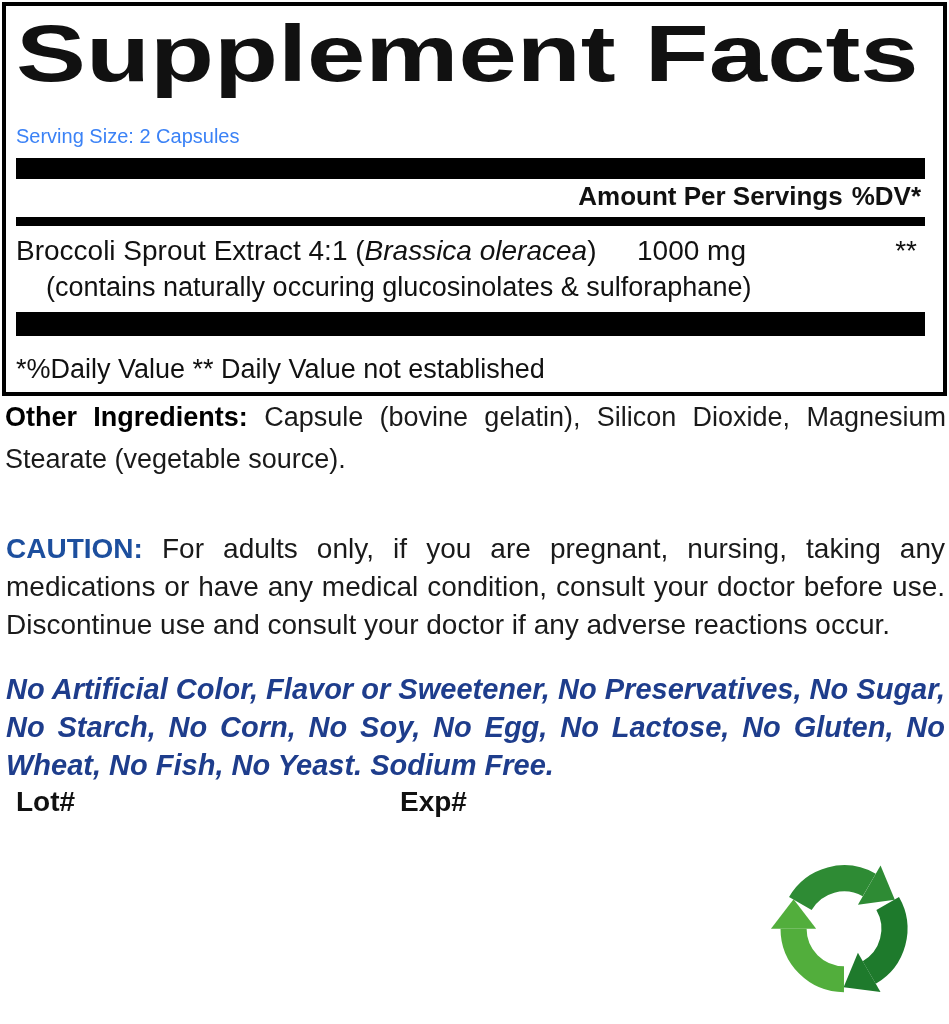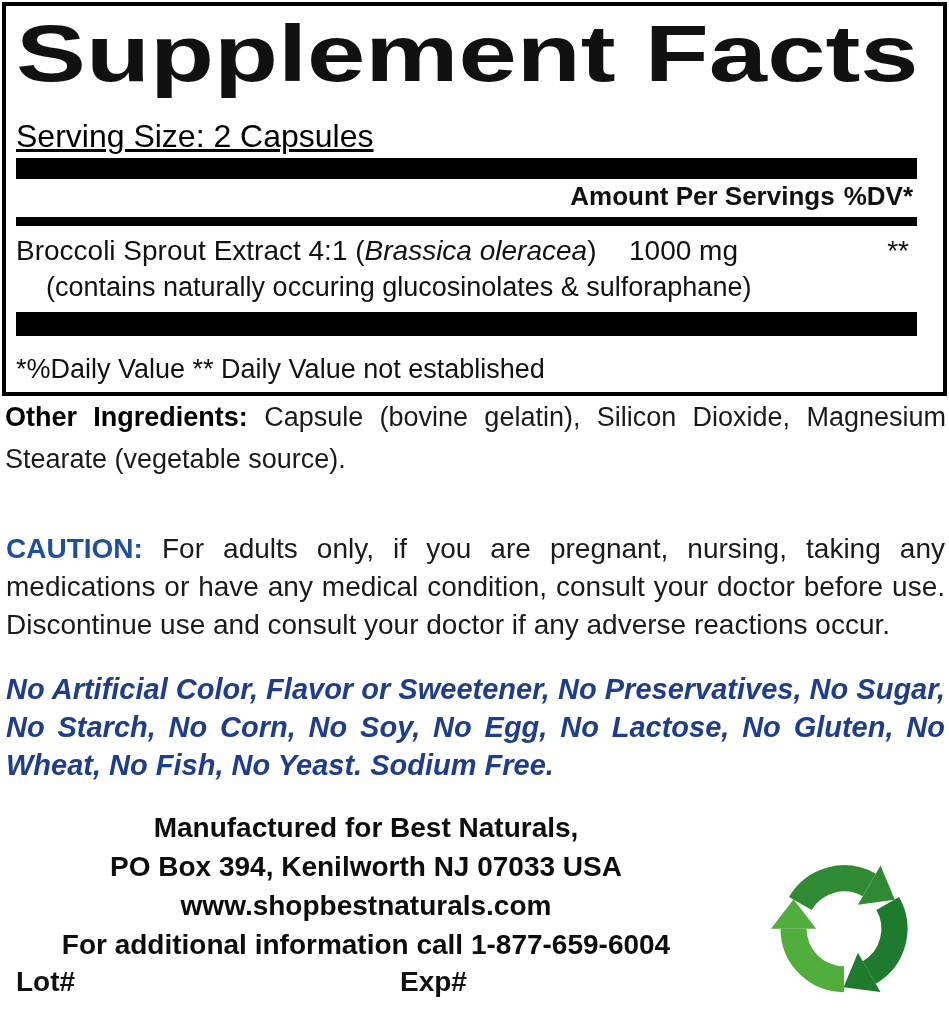"Supplement Facts" .facts-box { padding: 2px 26px 6px 10px -> 2px 18px 6px 10px }
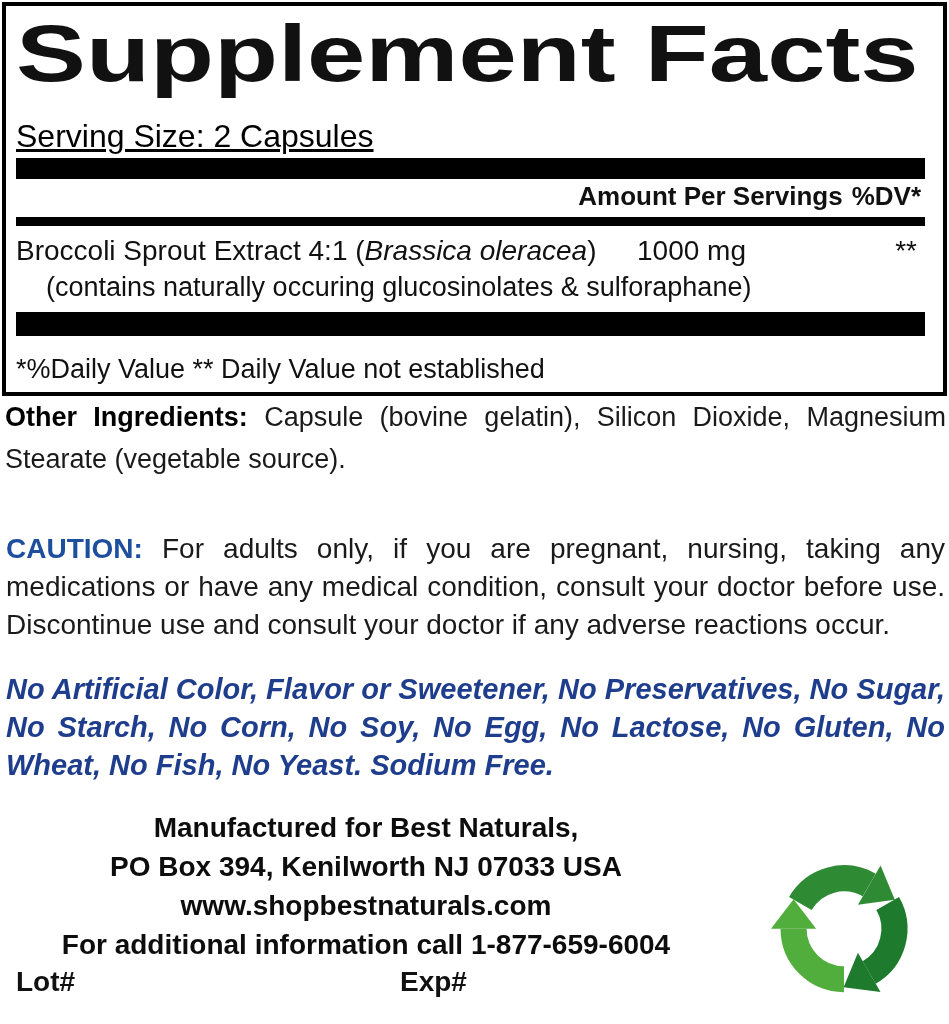"Serving Size: 2 Capsules" .serving-line { color: #000000 -> #3b82f6; font-size: 32px -> 20px; text-decoration: underline -> none }
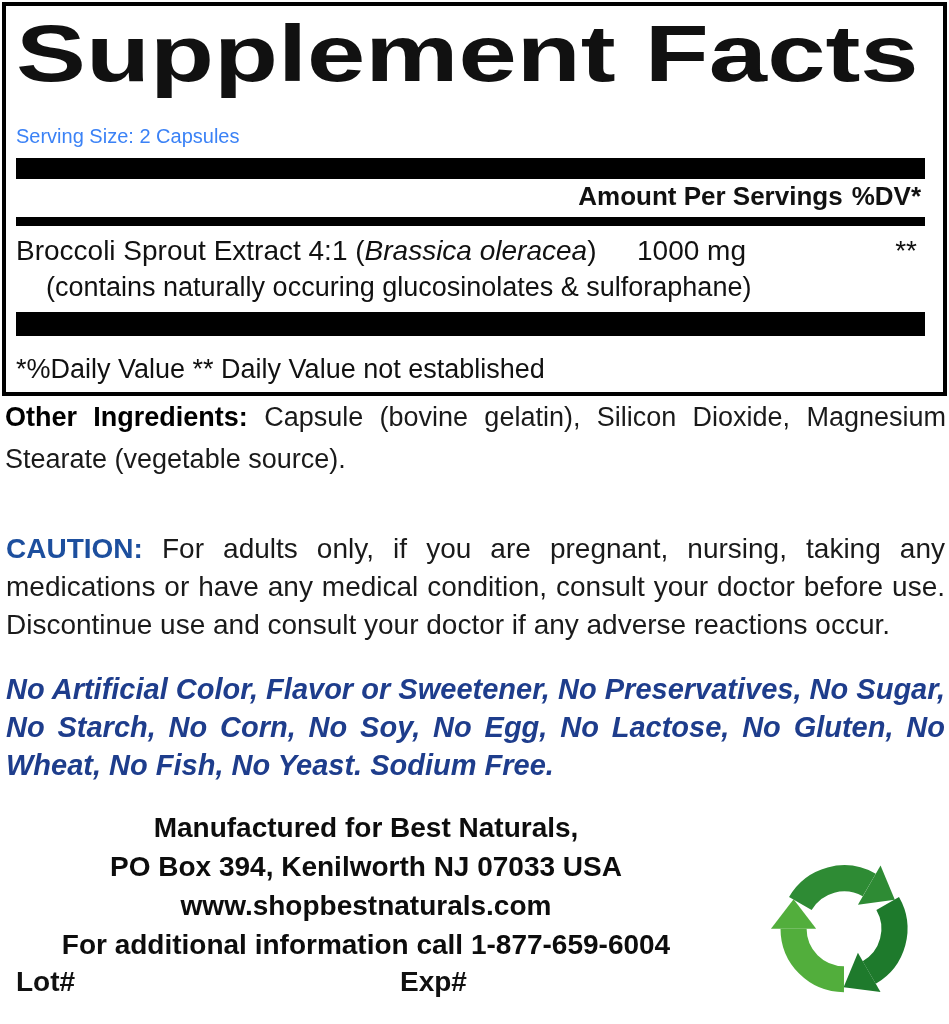"Manufactured for Best Naturals," div.mfr-block { html: <div> <div>Manufactured for Best Naturals,</div> <div>PO Box 394, Kenilworth NJ 07033 USA</div> <div>www.shopbestnaturals.com</div> <div>For additional information call 1-877-659-6004</div> </div> -> none }
